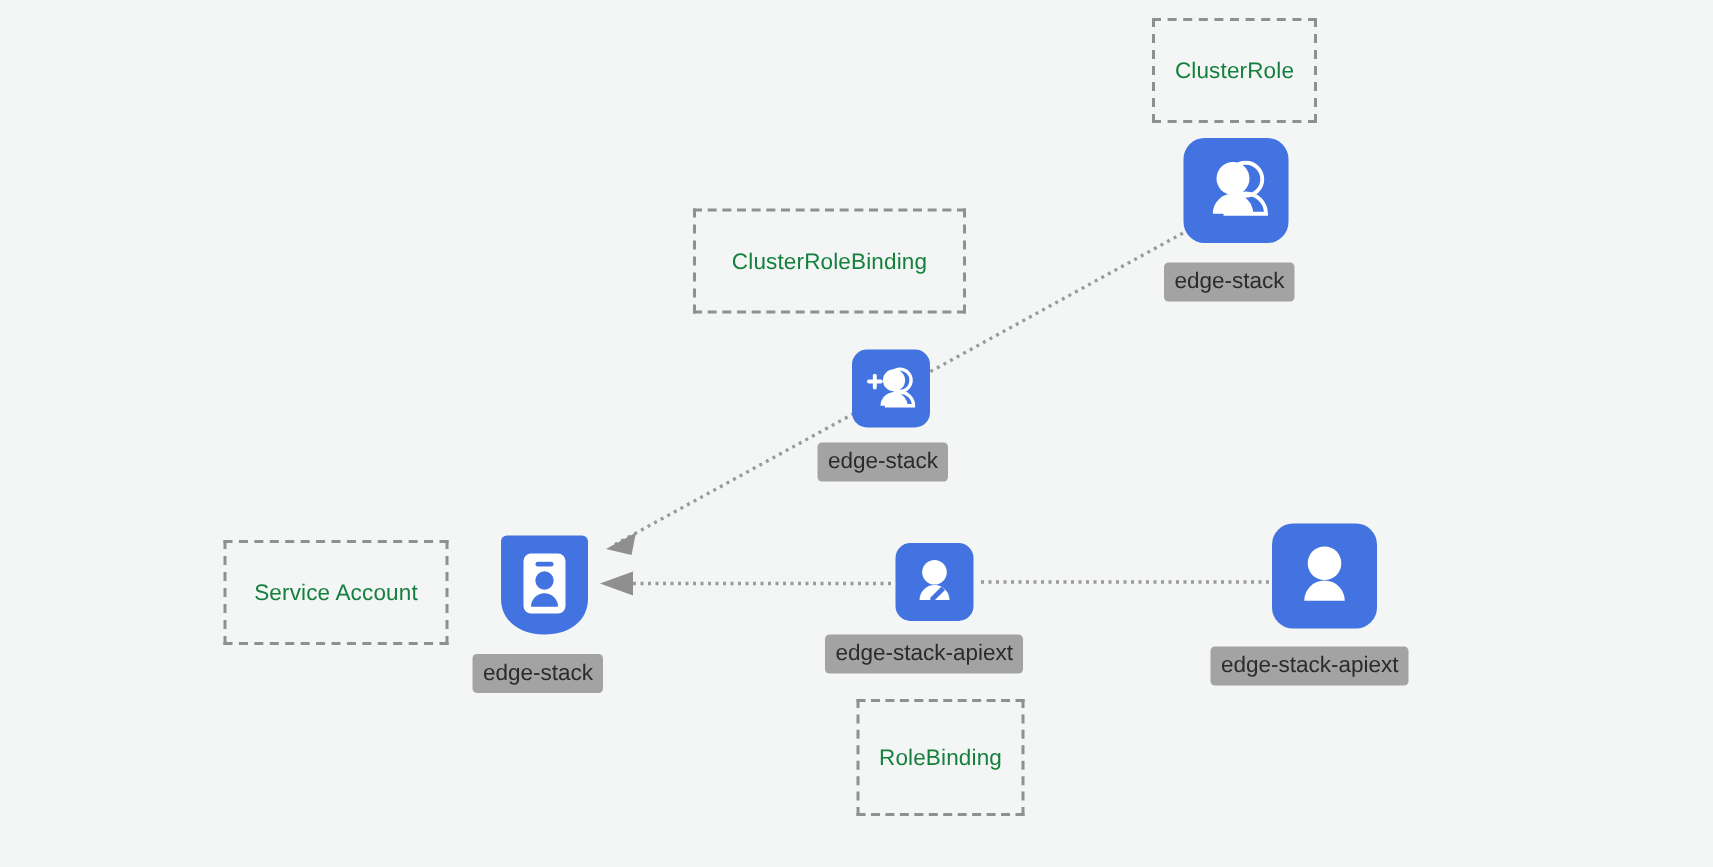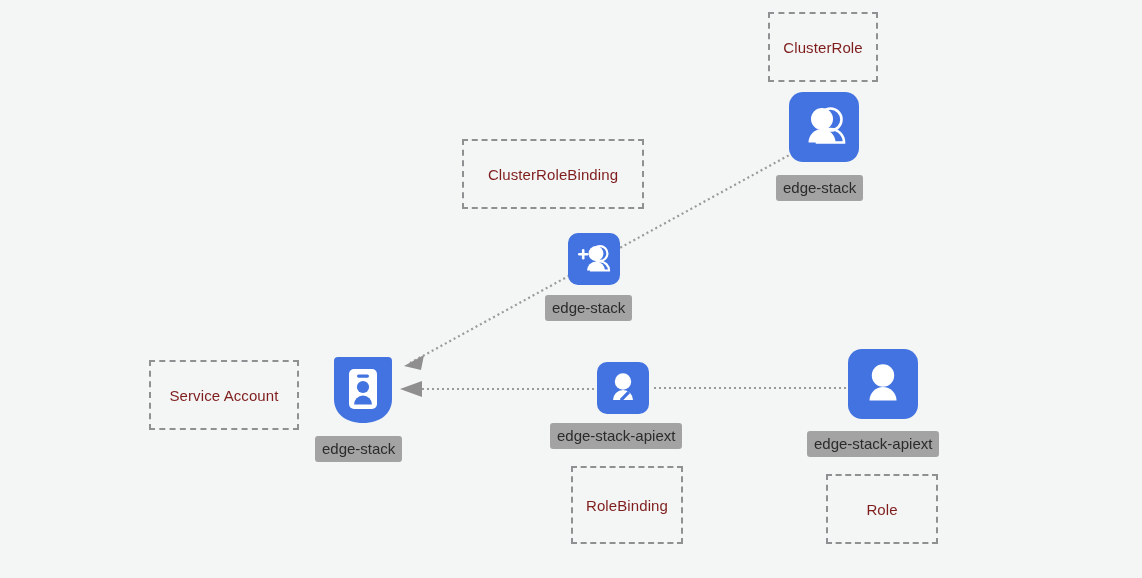"ClusterRole" .kind-box-label { color: #7f1d1d -> #15803d }
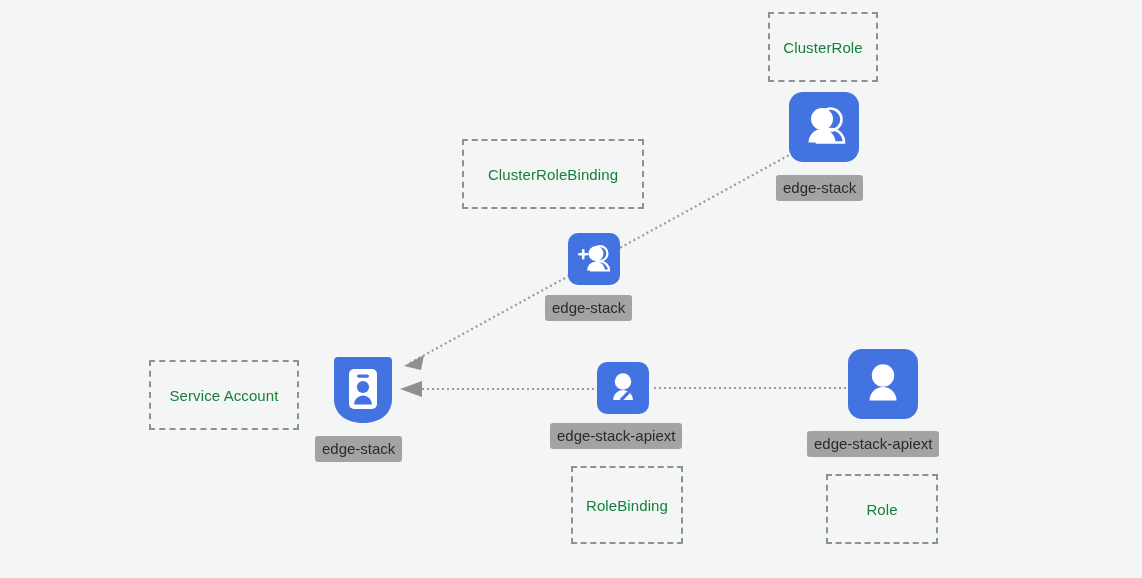"Role" div.kind-box { html: <div> <span>Role</span> </div> -> none }
